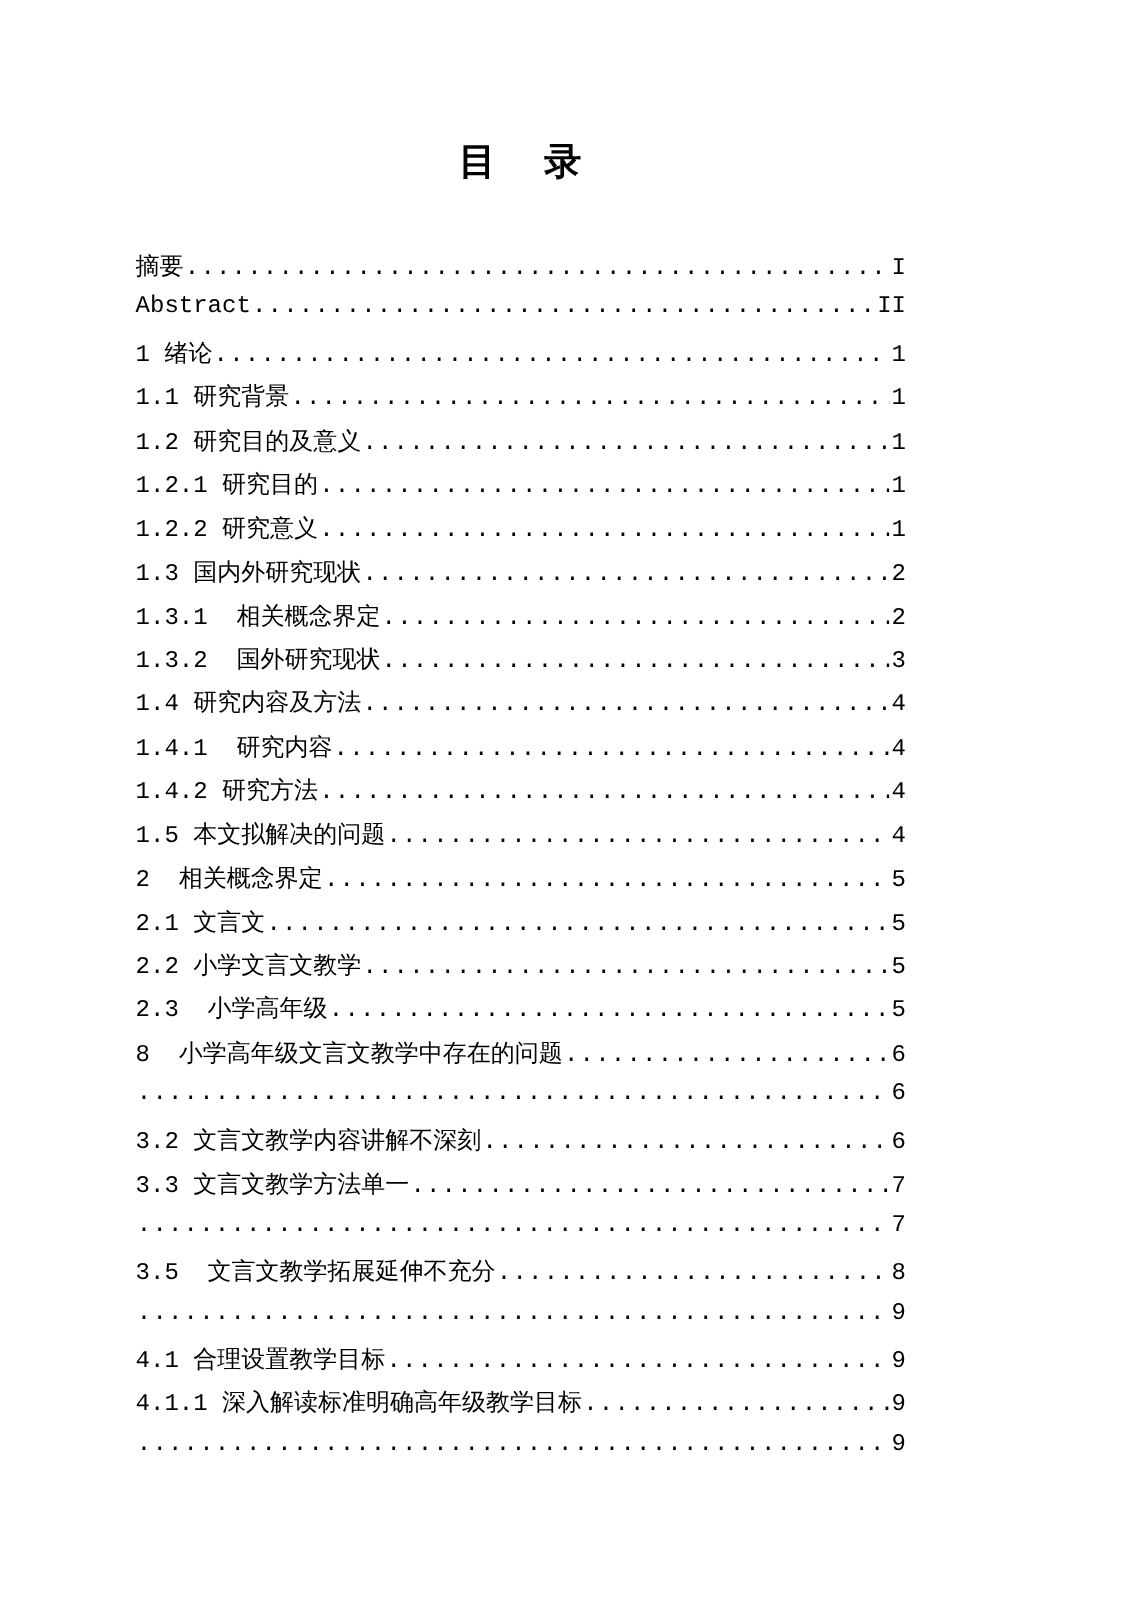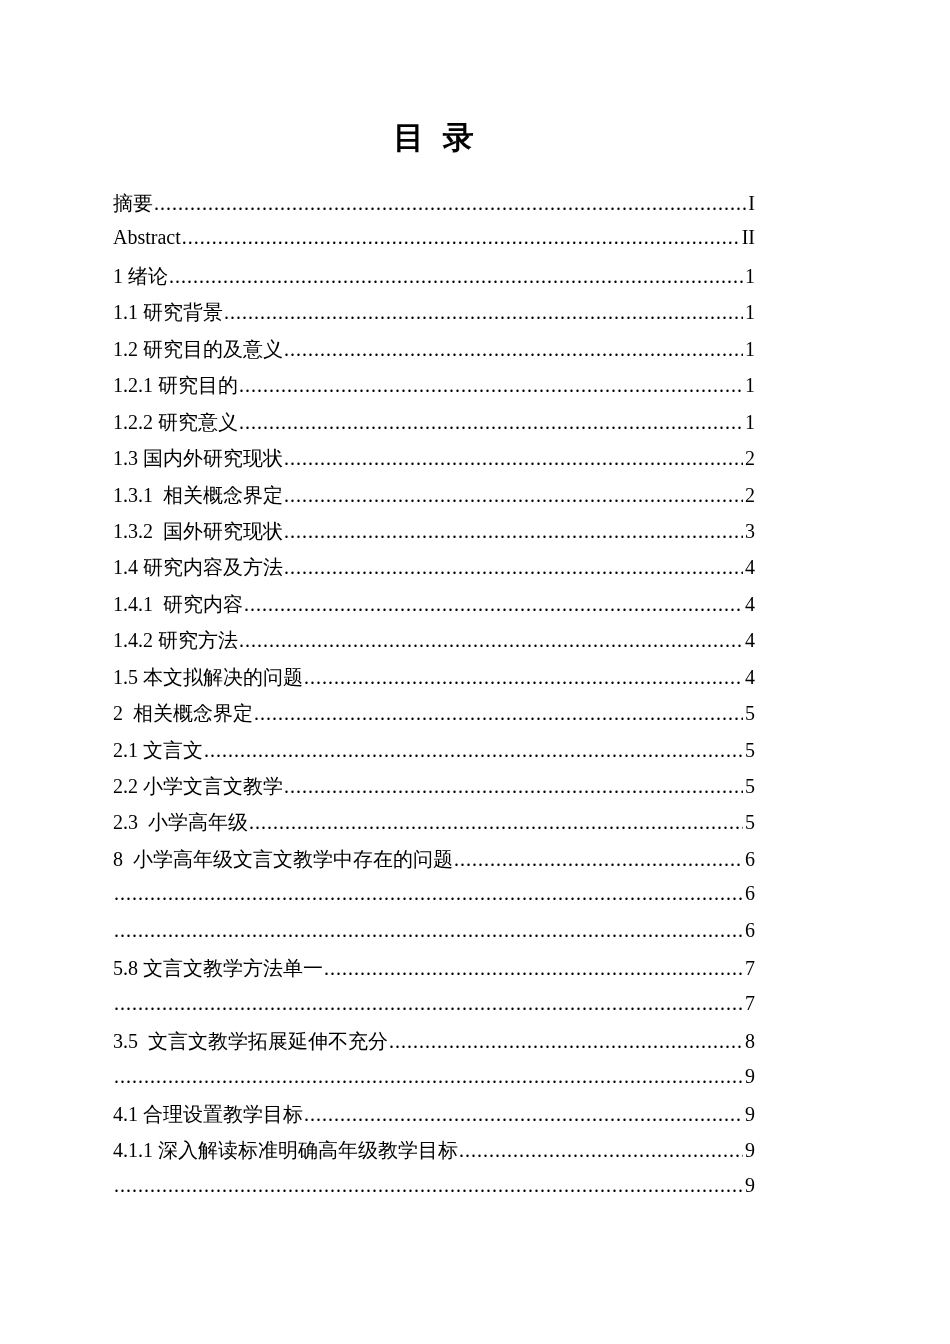"目 录" .page { font-family: Liberation Serif, serif -> Liberation Mono, monospace }
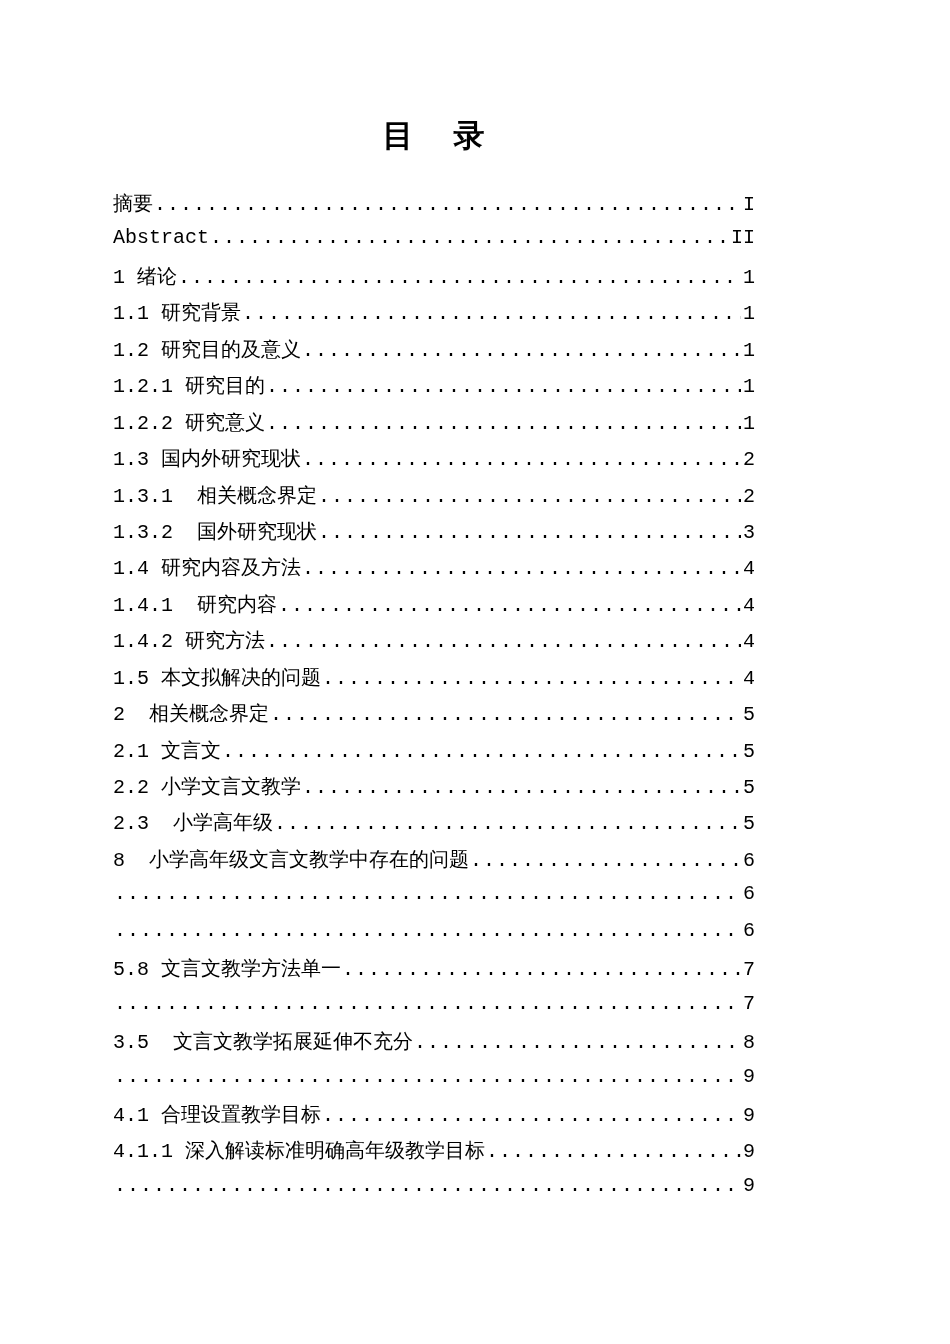"摘要" .toc-list { margin-top: 32px -> 50px }
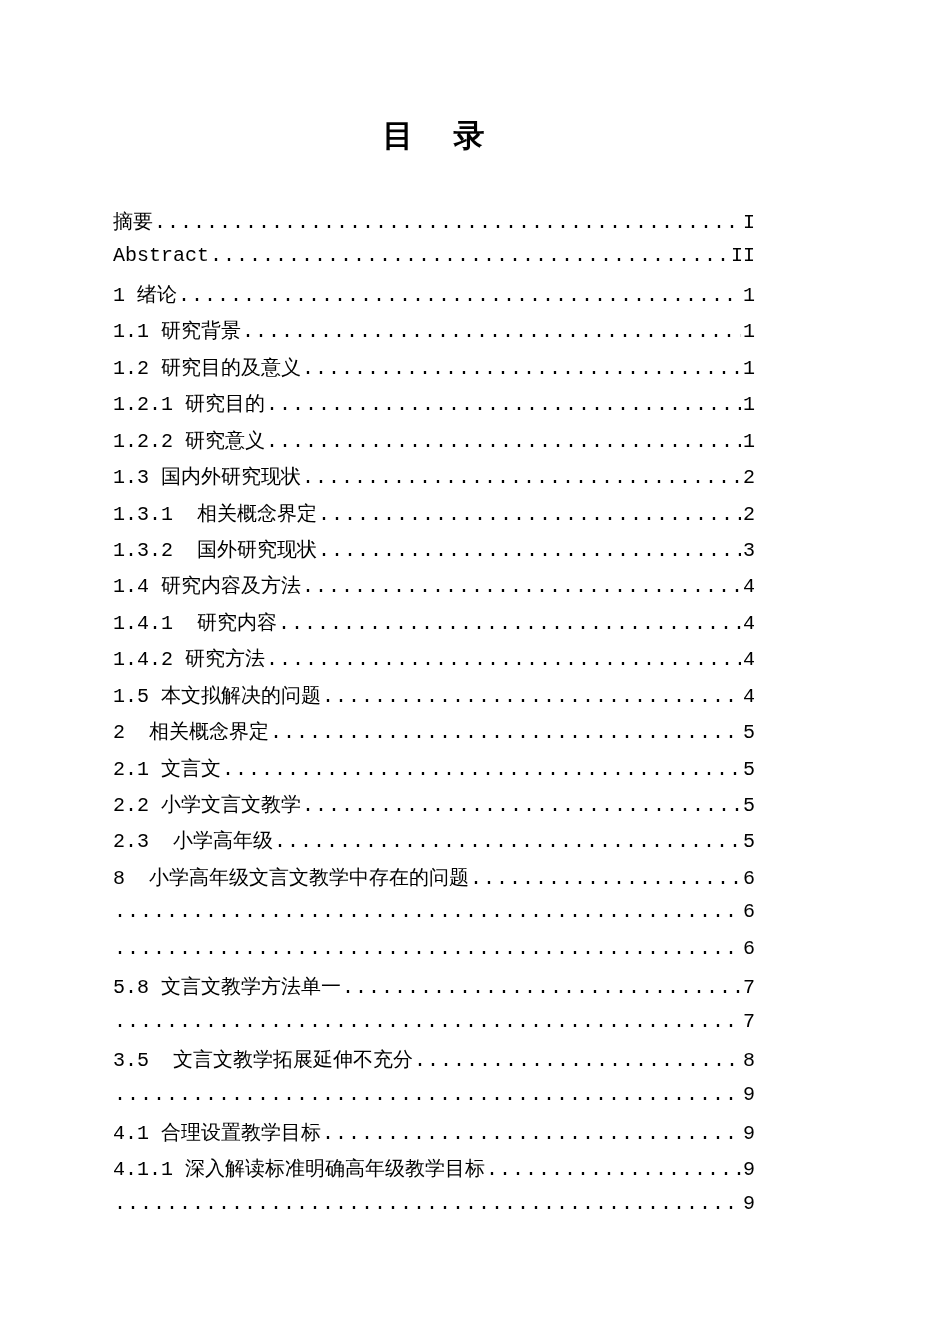"3.2 文言文教学内容讲解不深刻" span.toc-label { html: none -> <span>3.2 文言文教学内容讲解不深刻</span> }
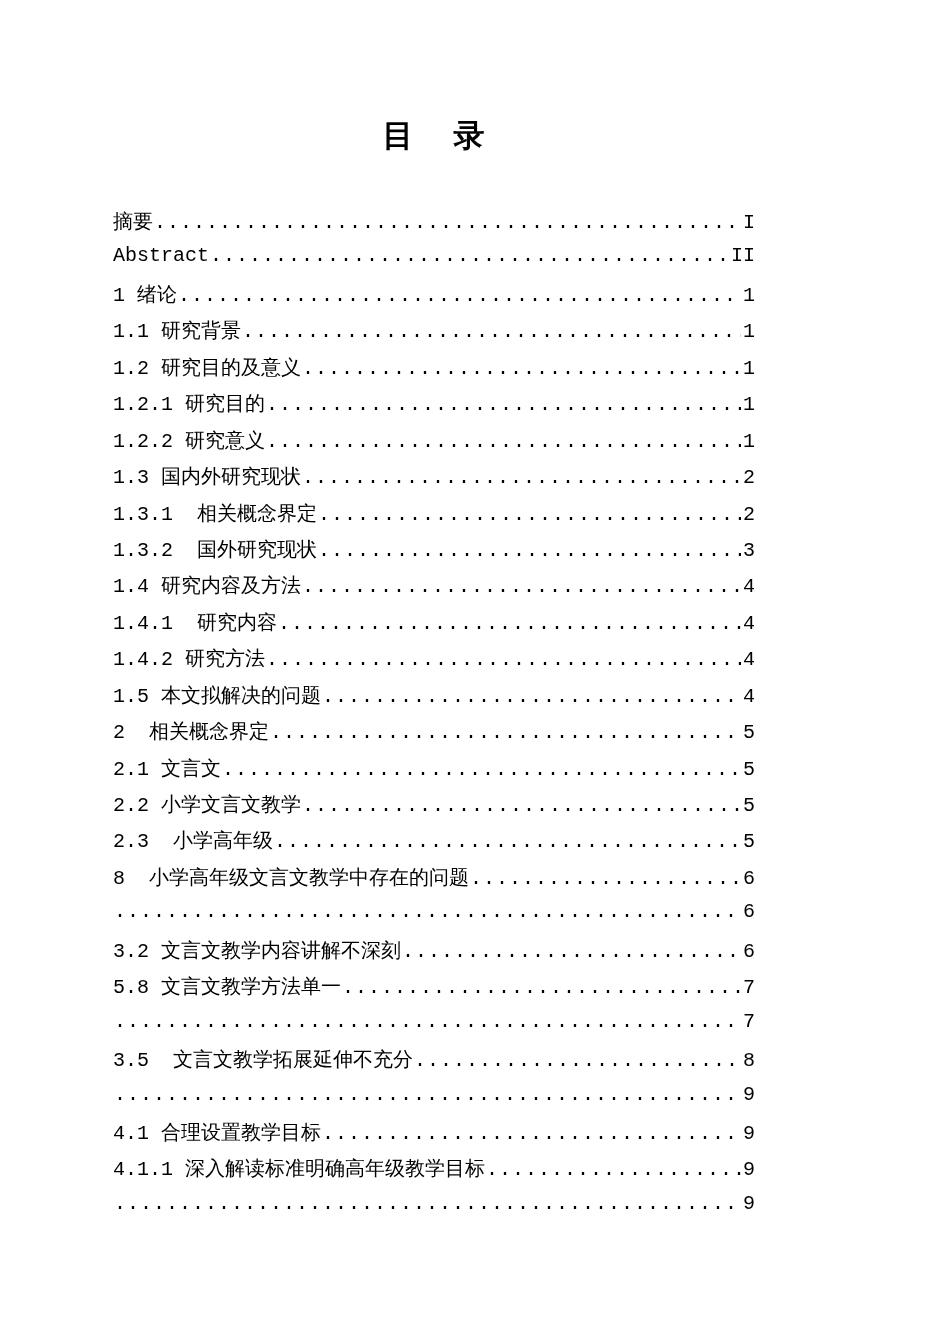"5.8 文言文教学方法单一" span.toc-label { text: 5.8 -> 3.3 }
